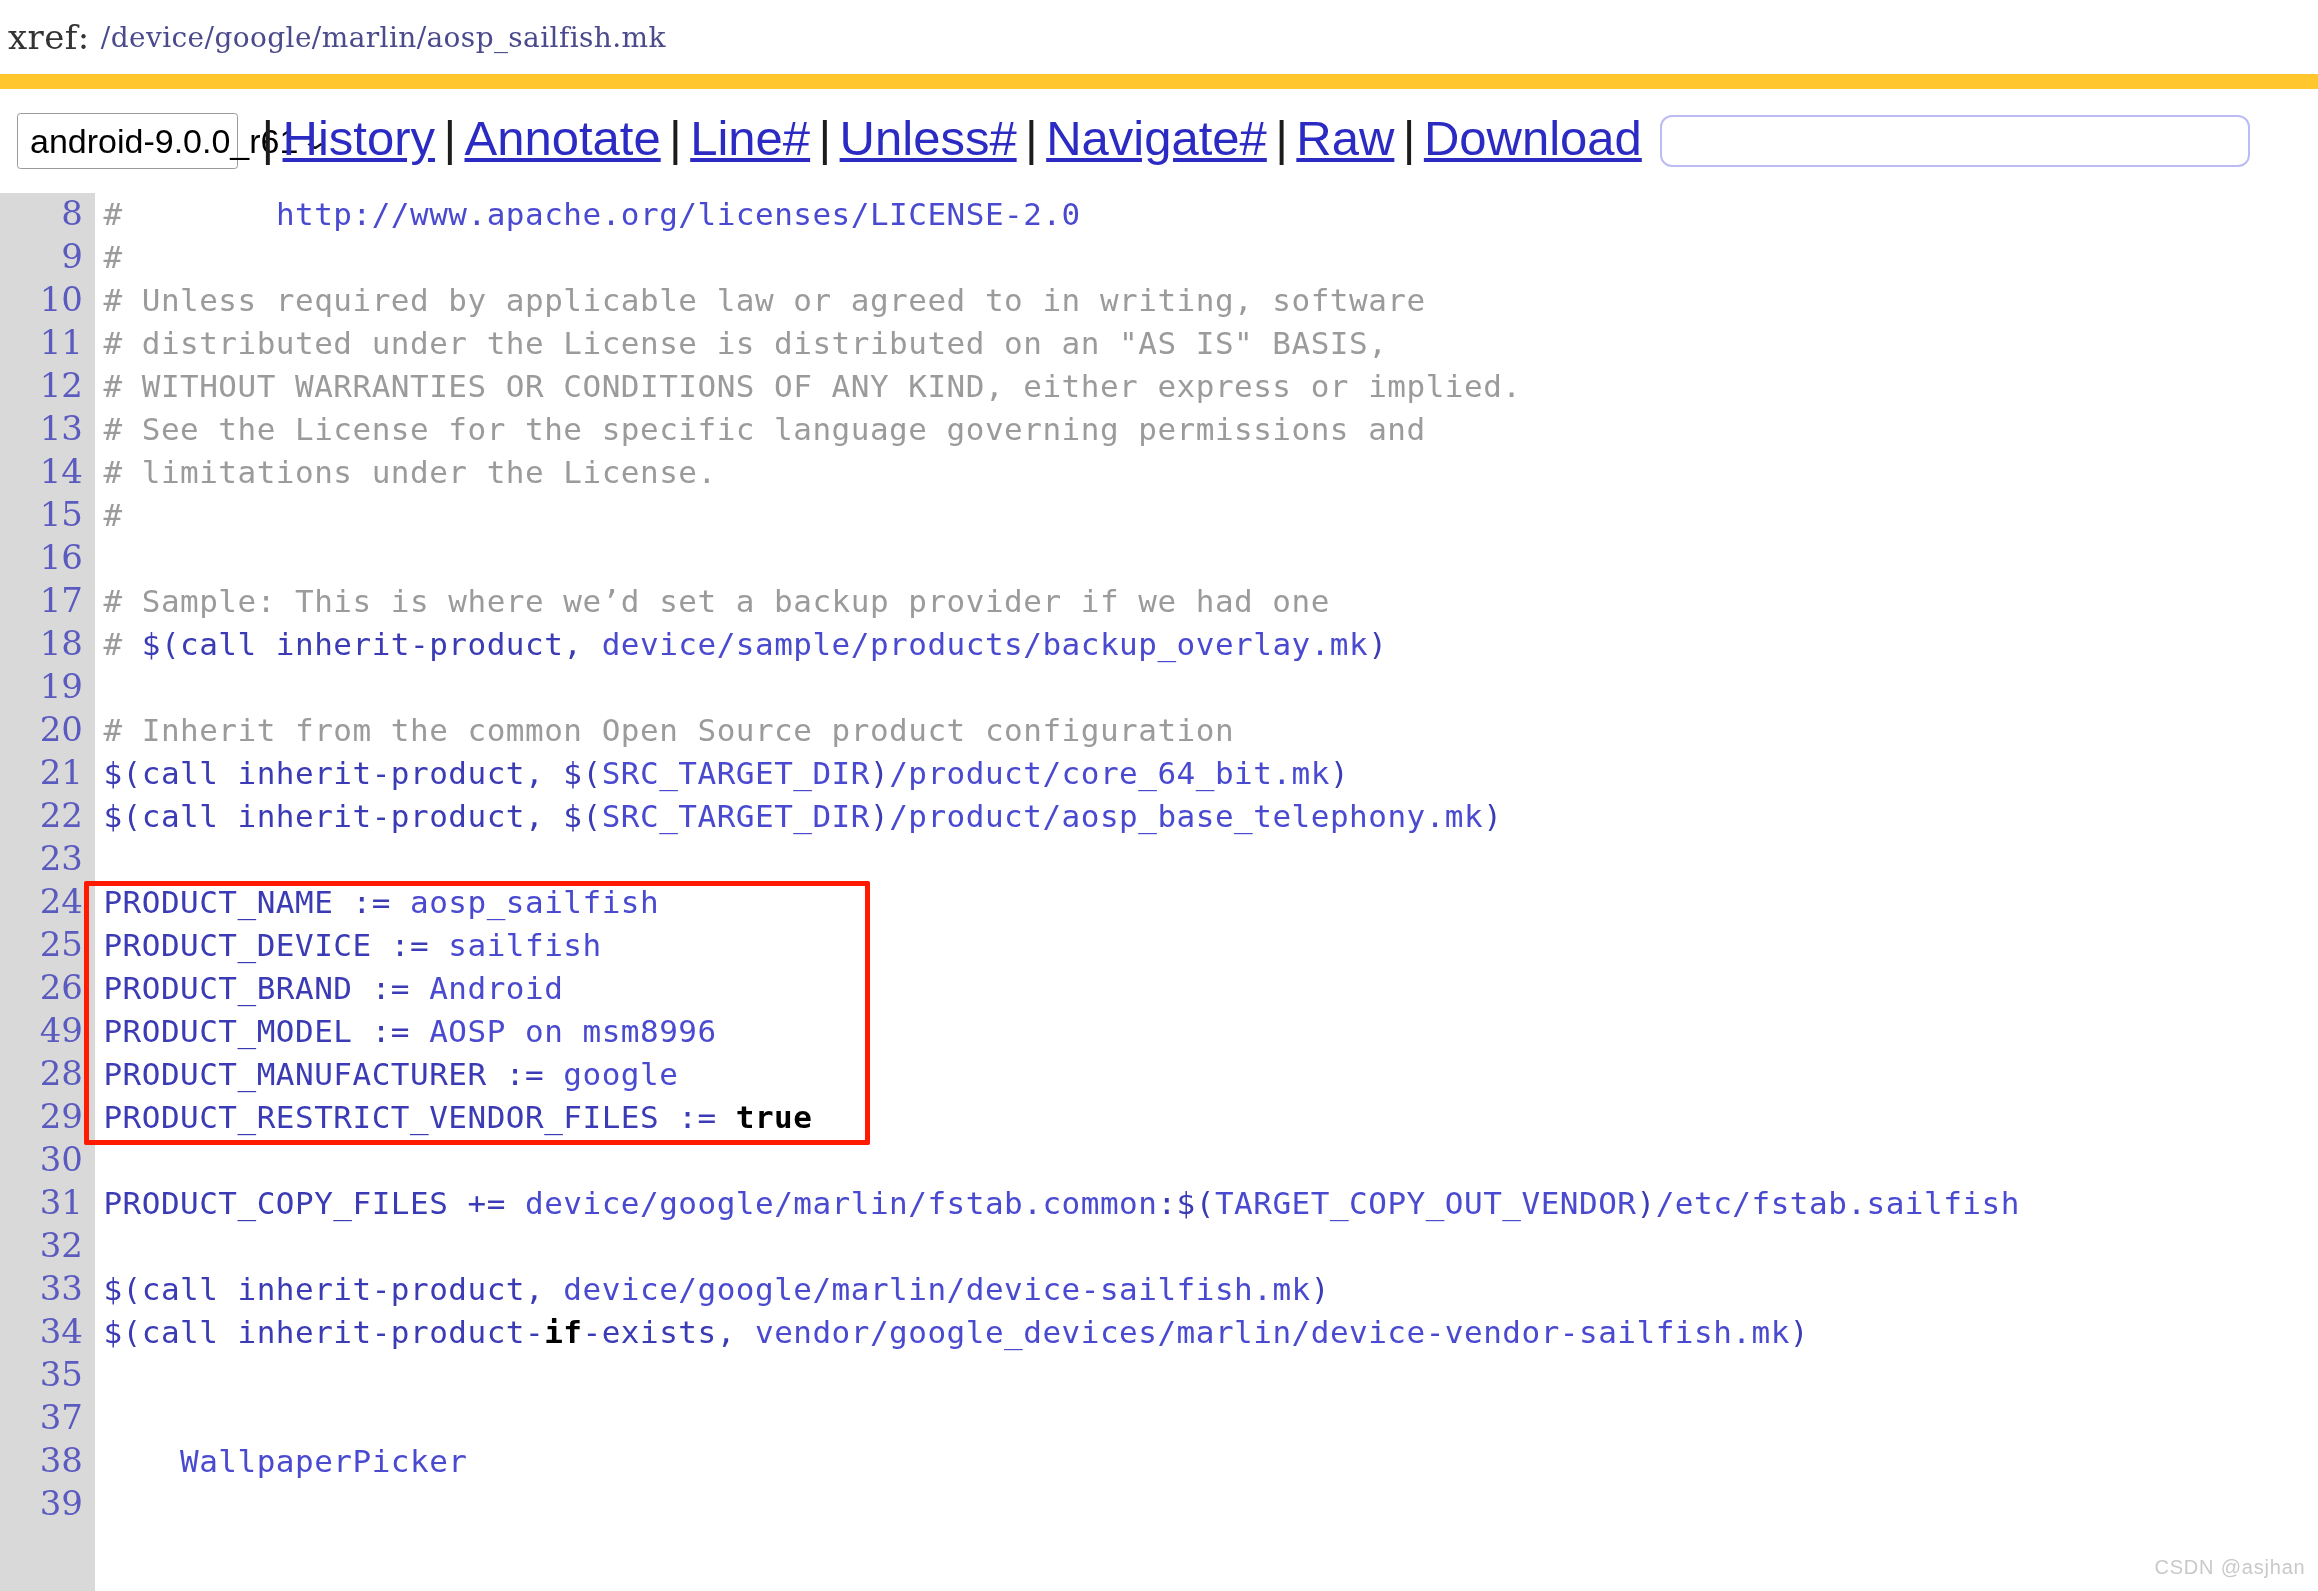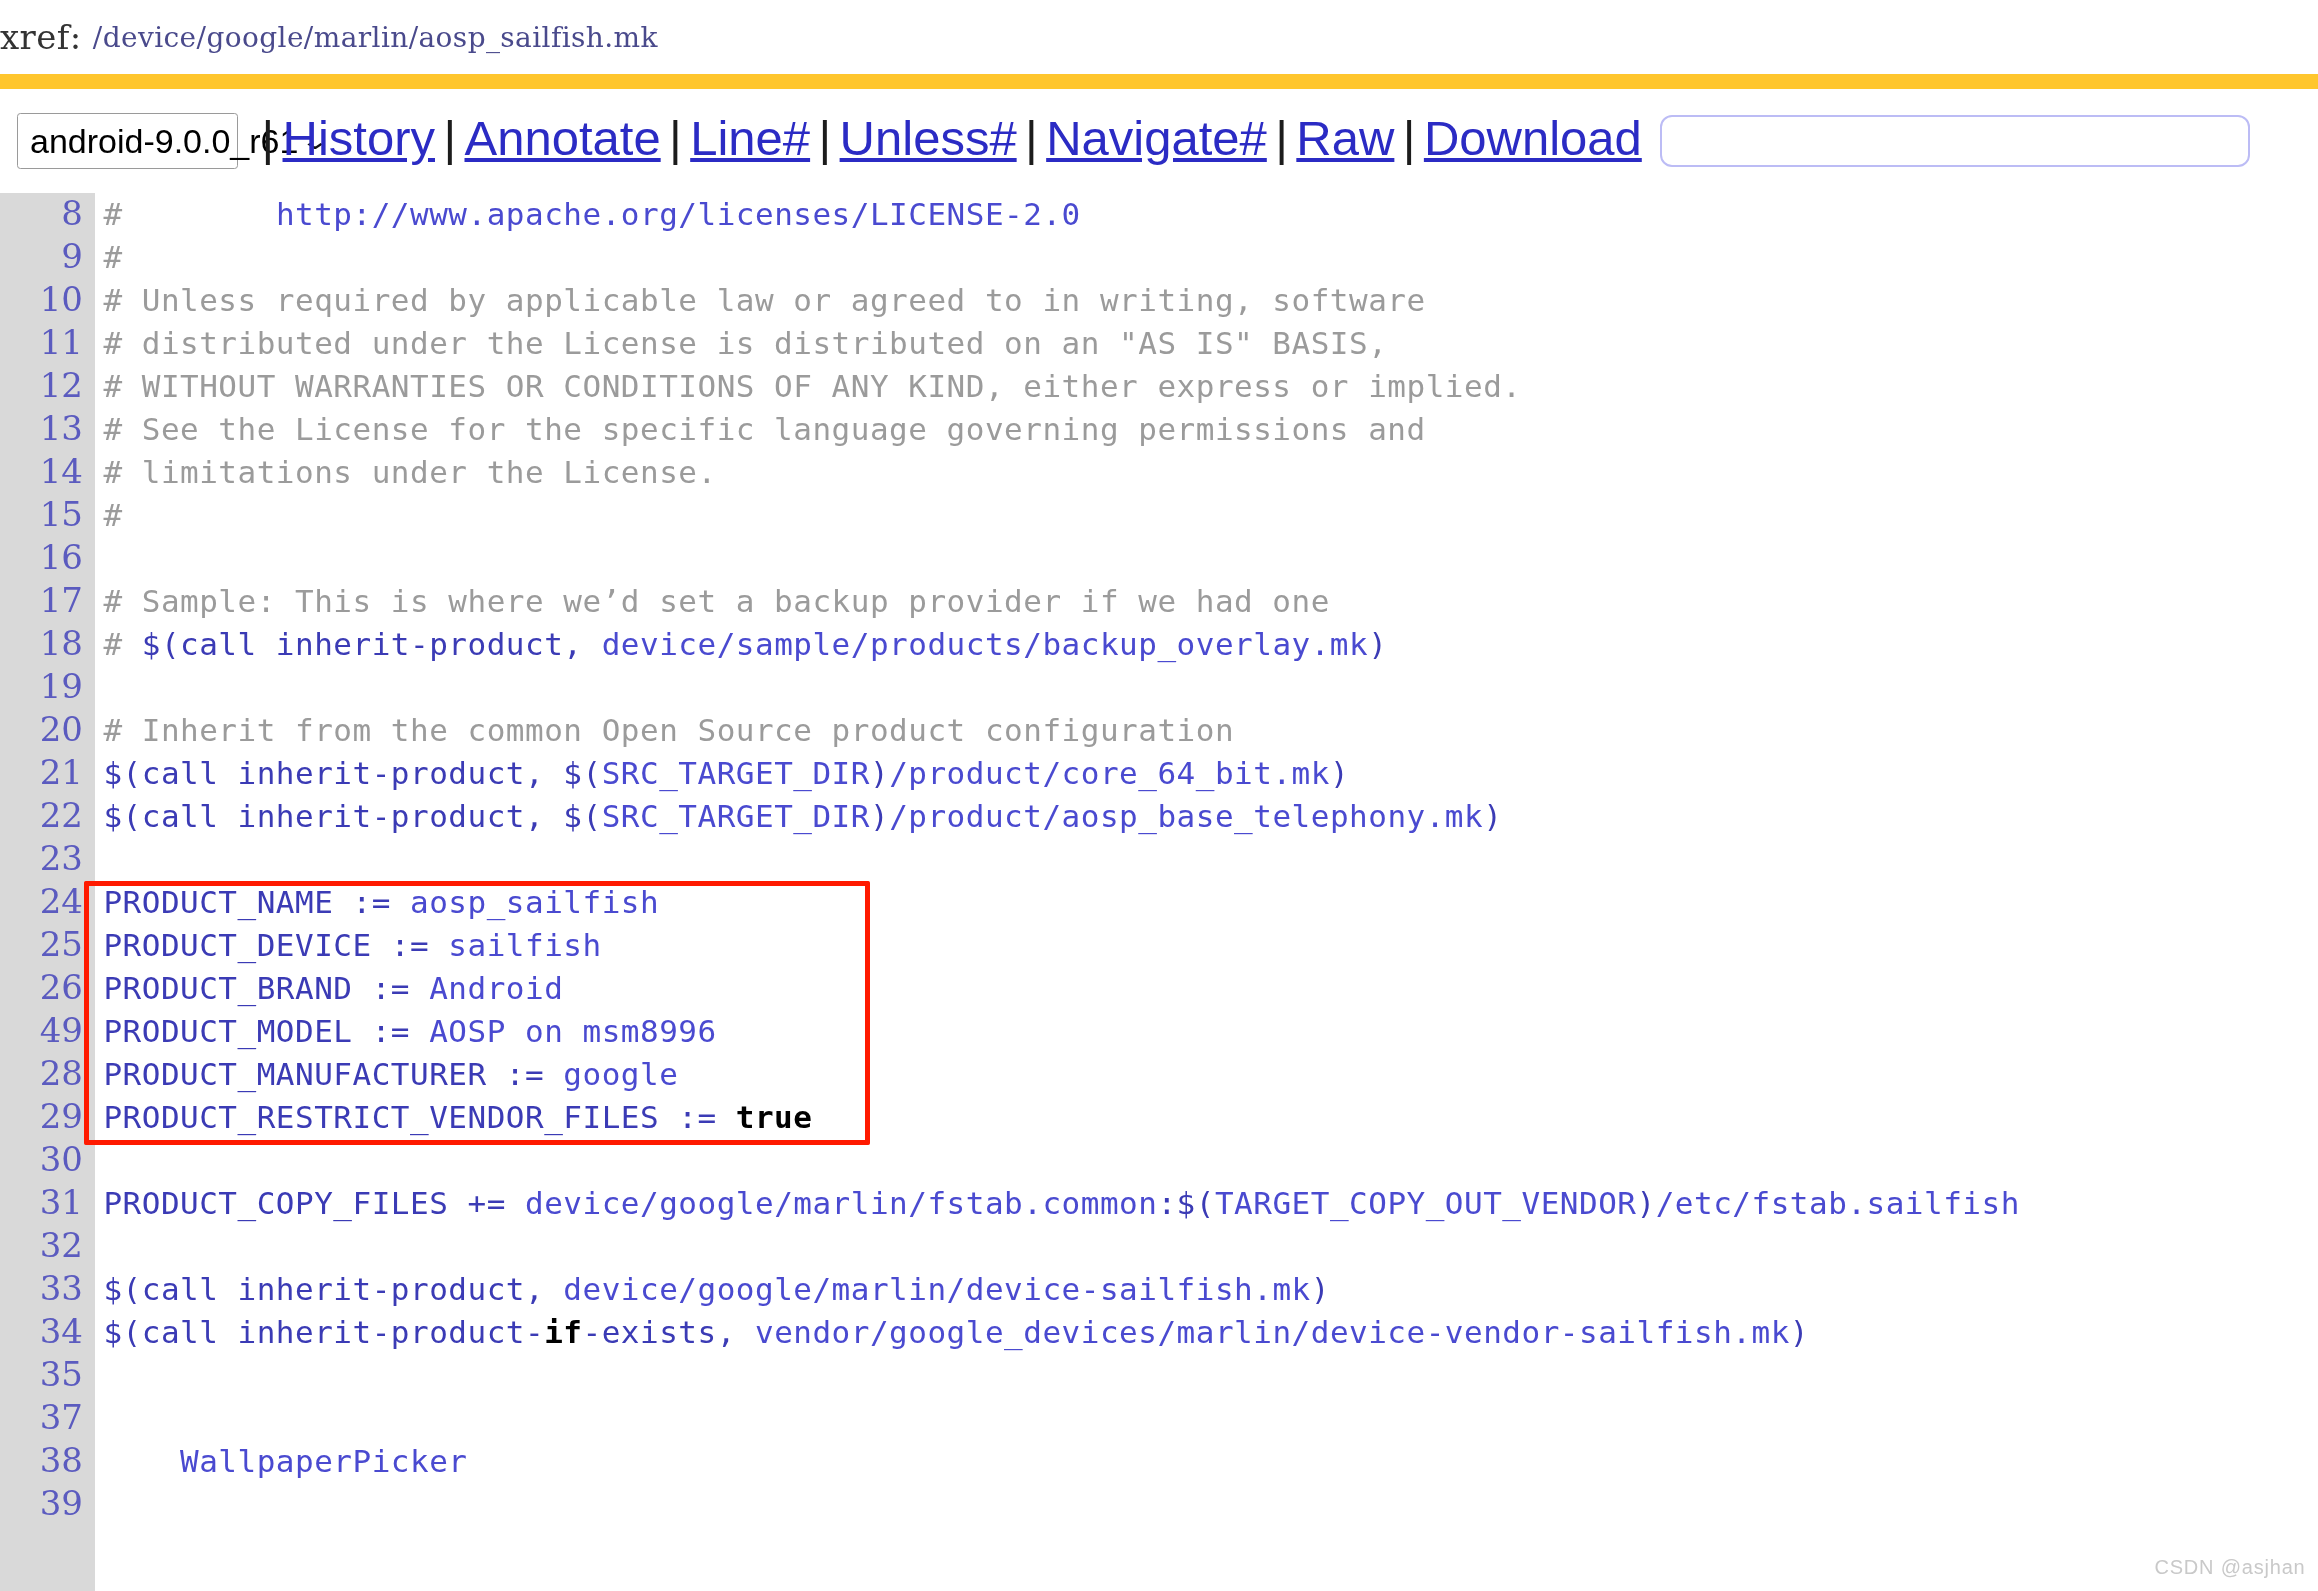"xref:" #xref-header { padding-left: 0 -> 8px }
